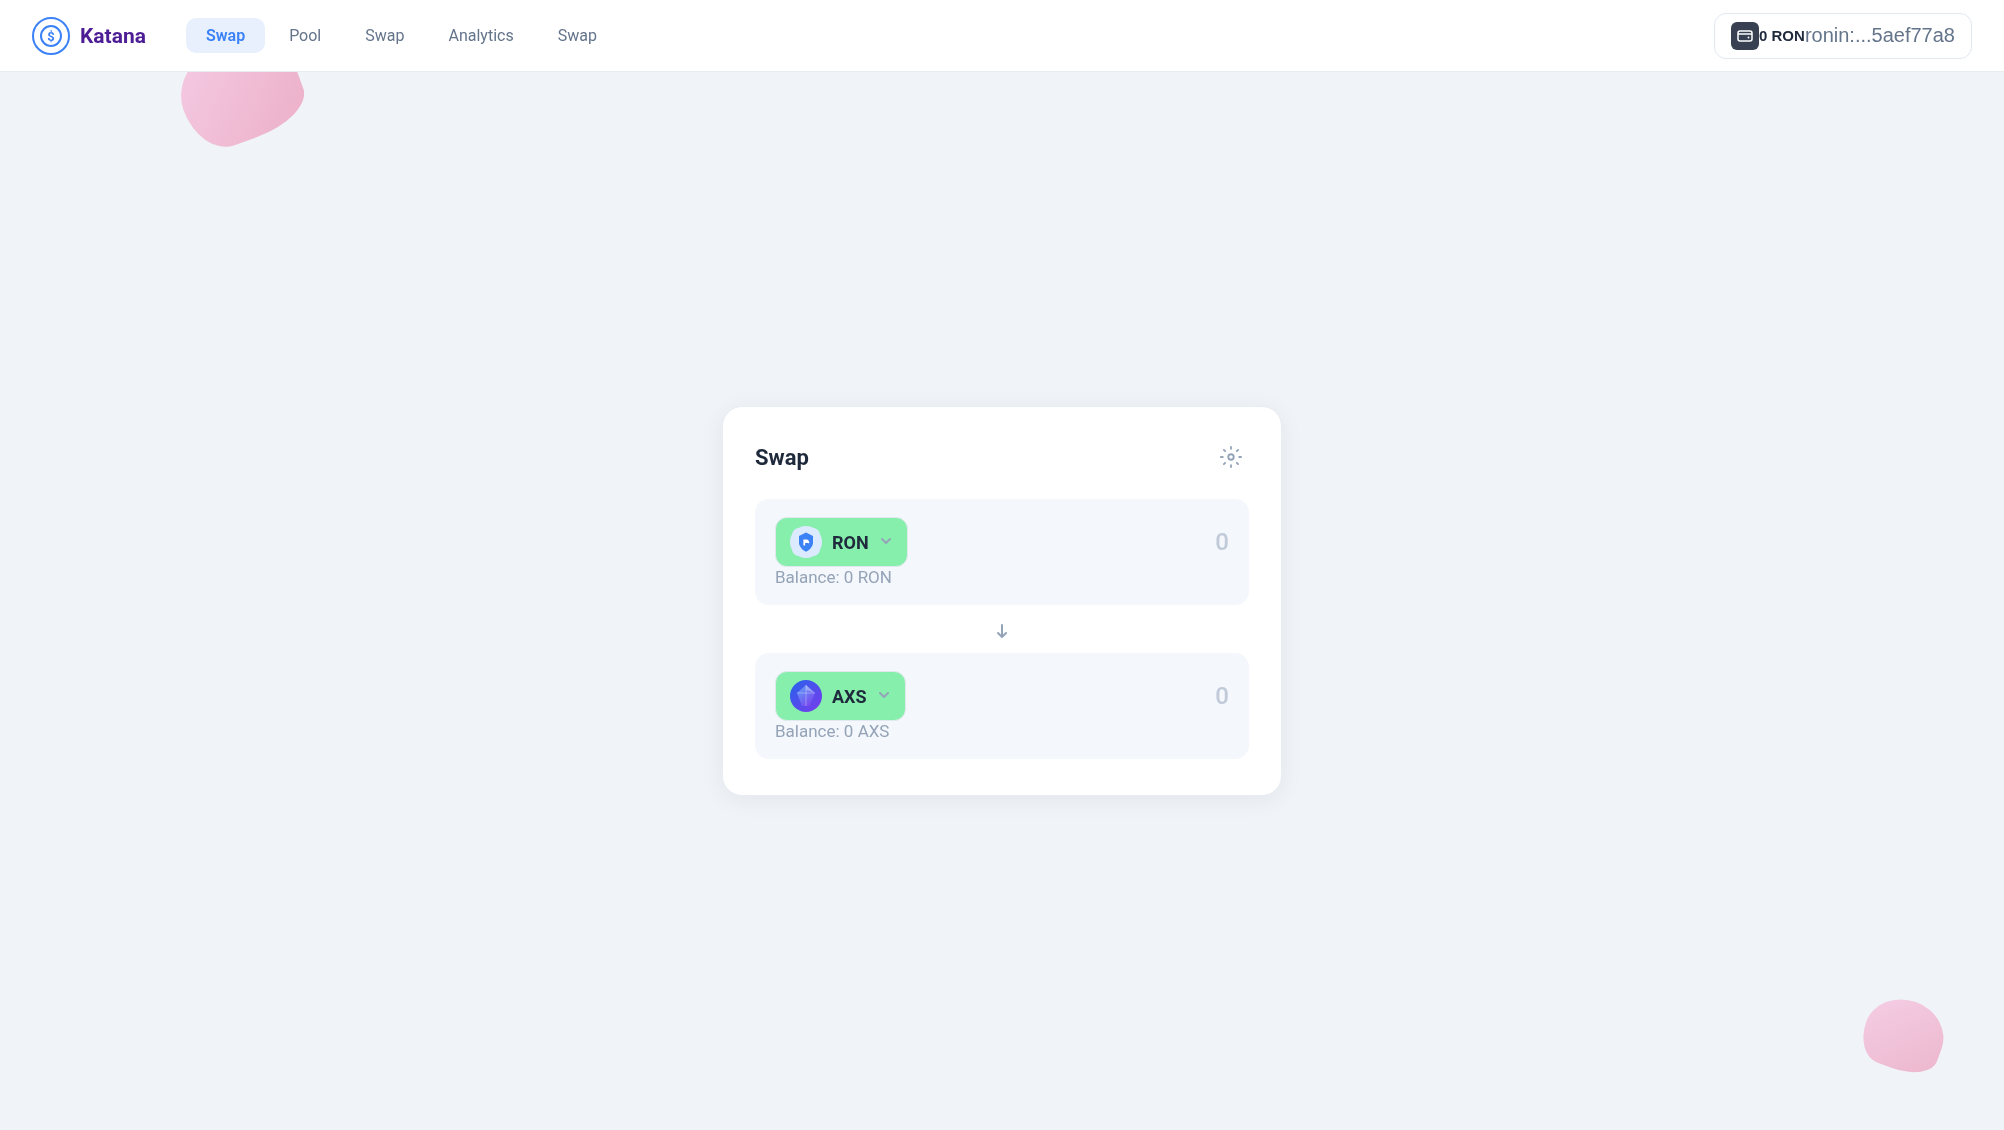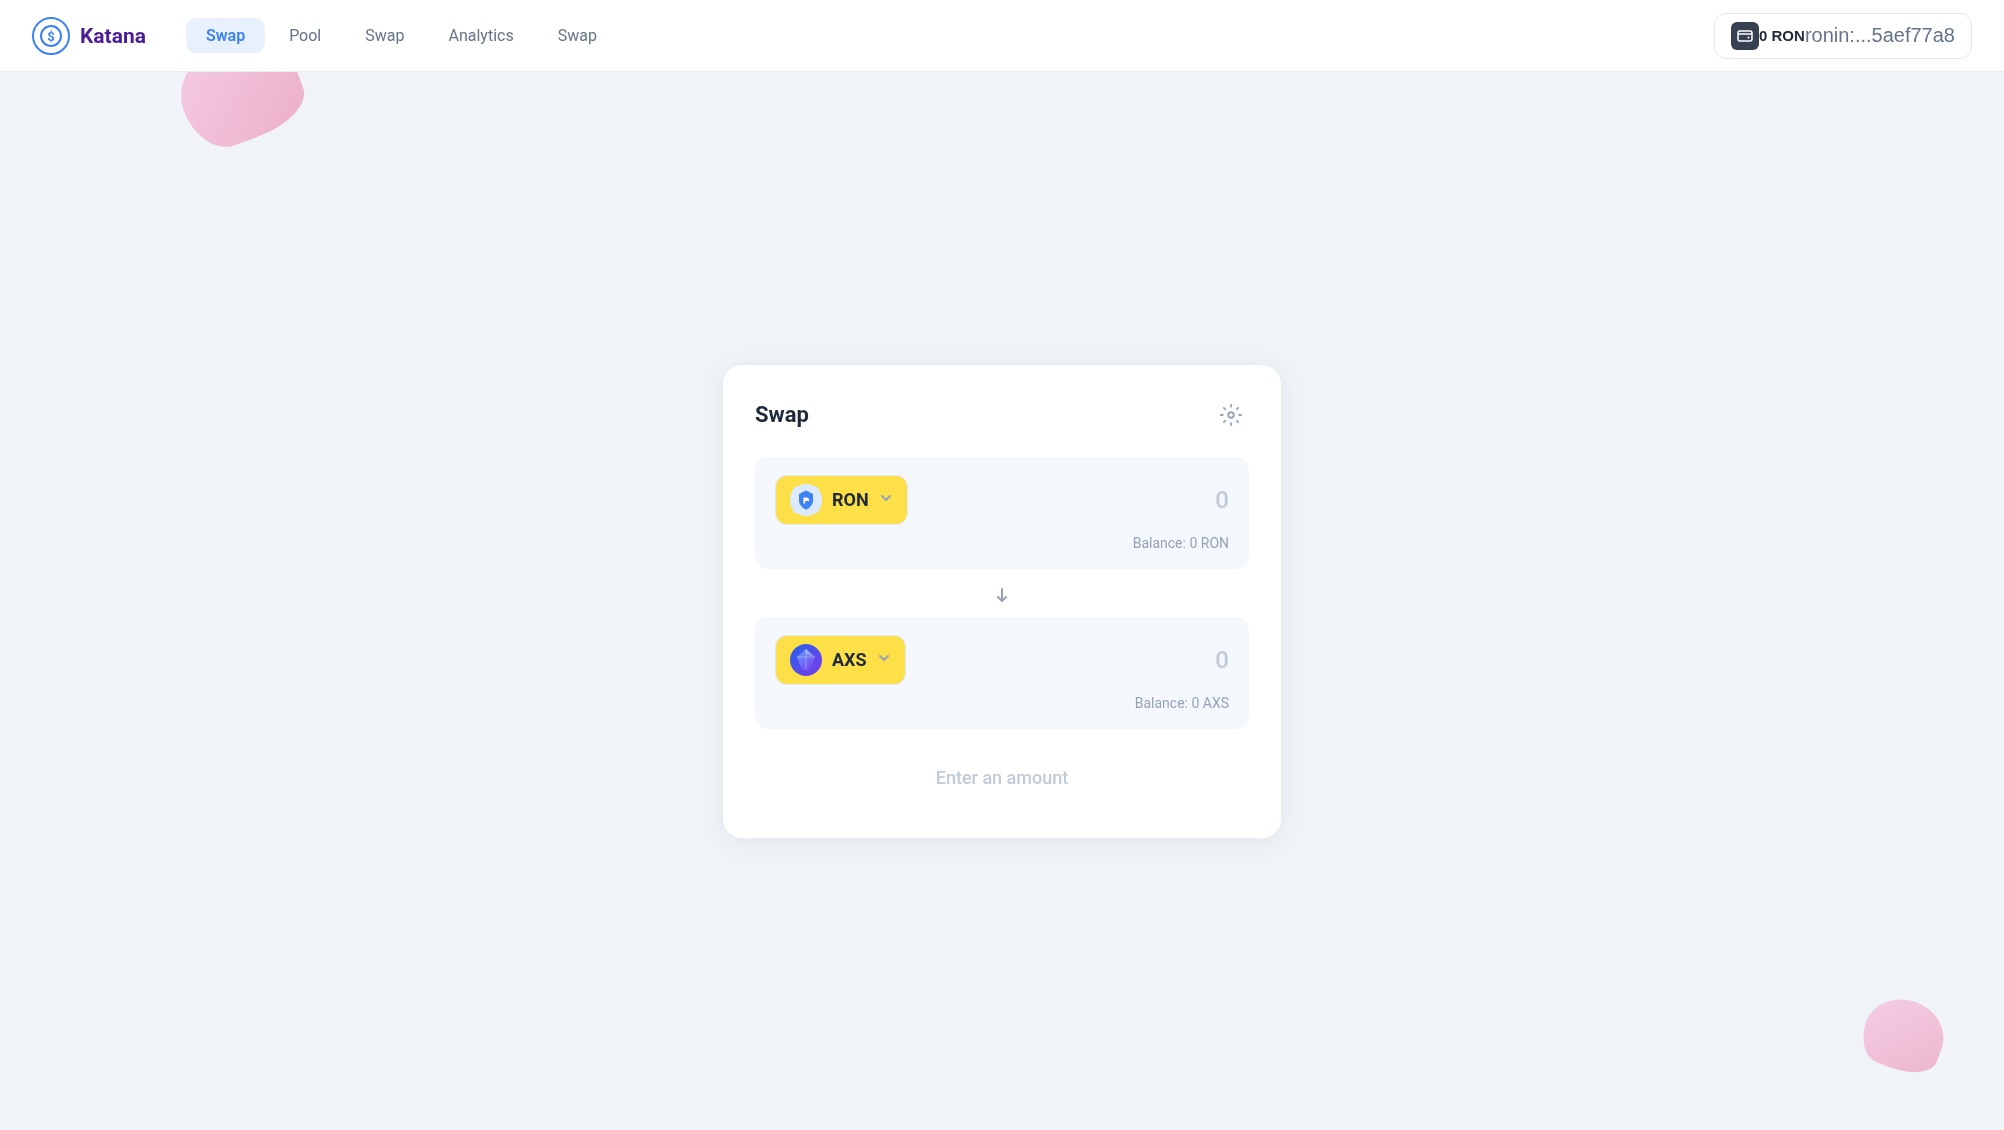"RON" .token-selector { background: #fde047 -> #86efac }
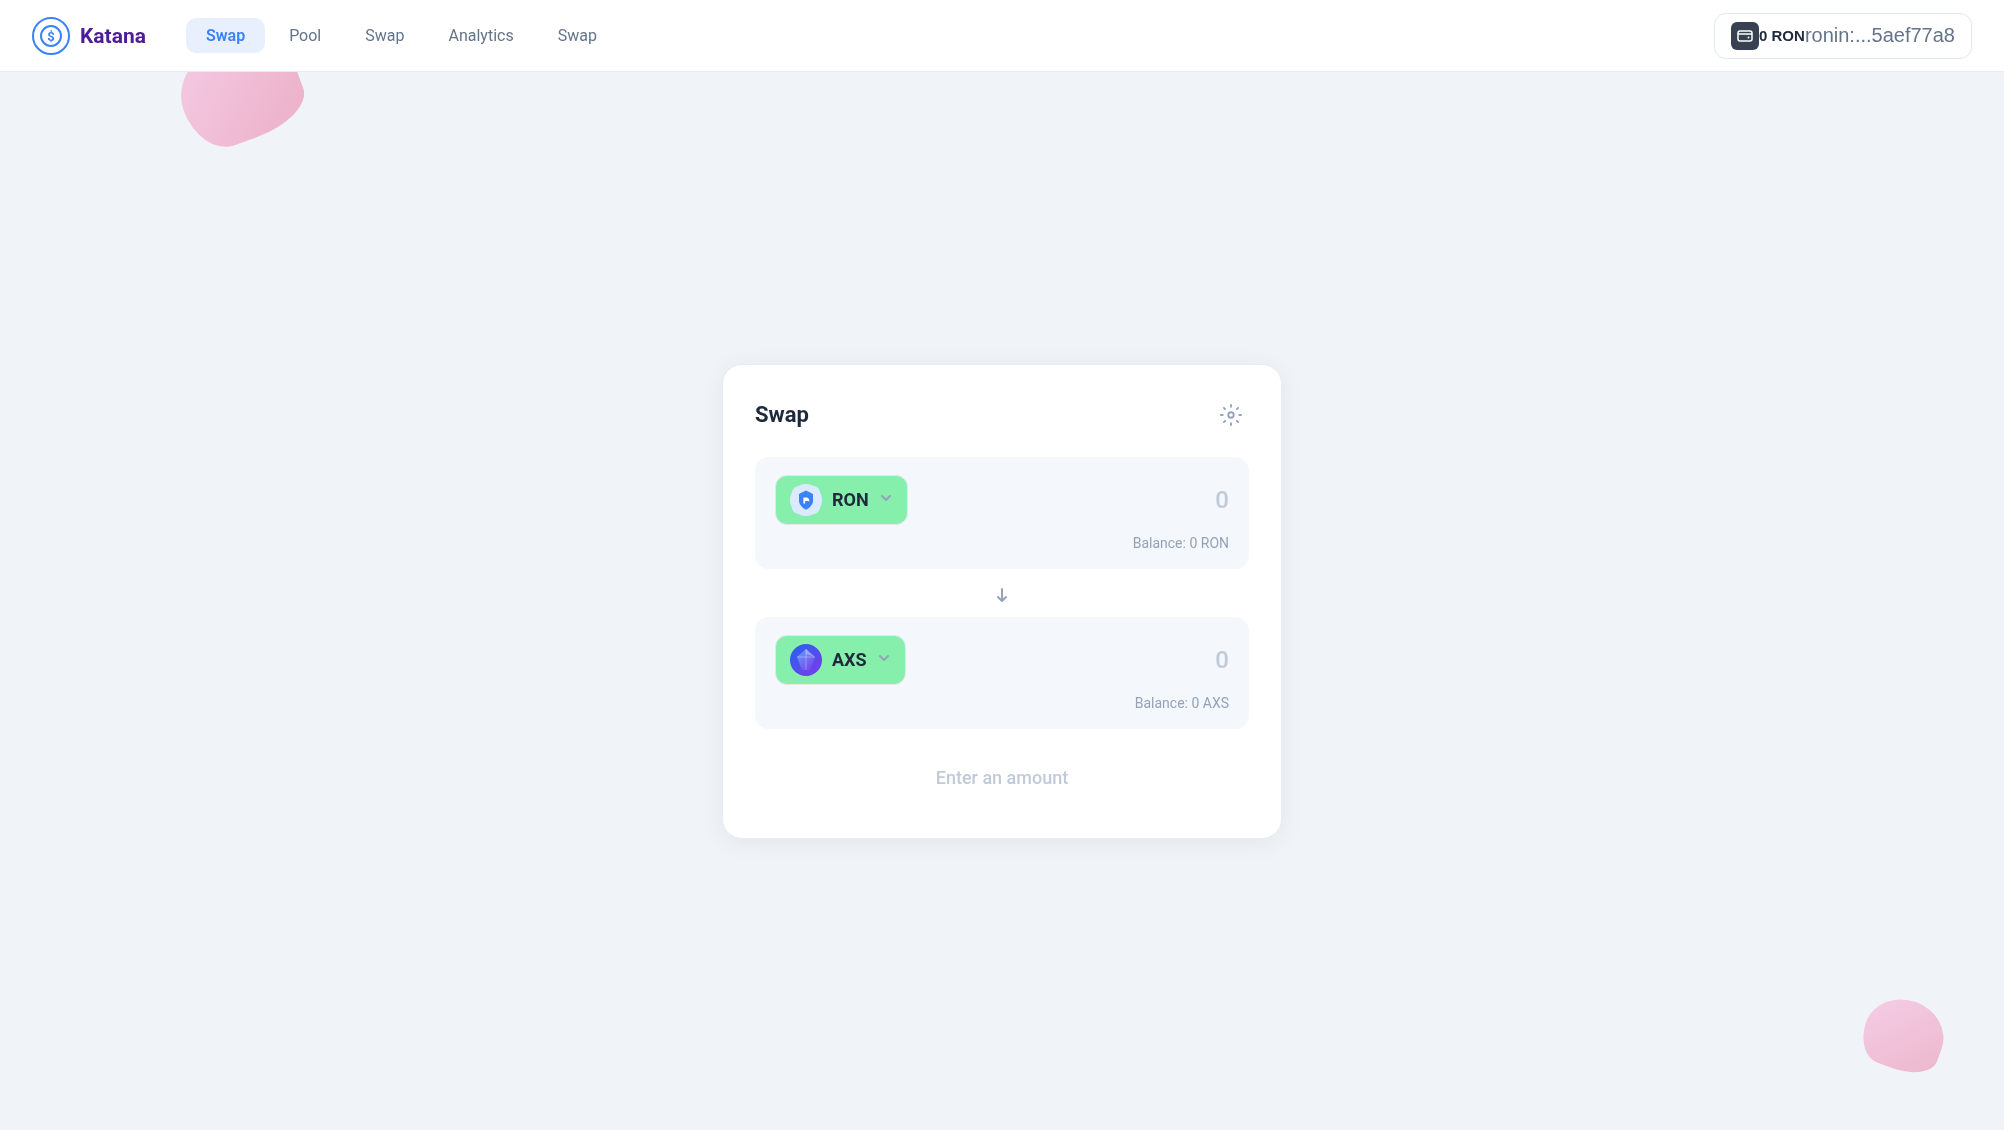"Balance: 0 RON" .token-balance { font-size: 14px -> 17px; margin-top: 10px -> none; text-align: right -> none }
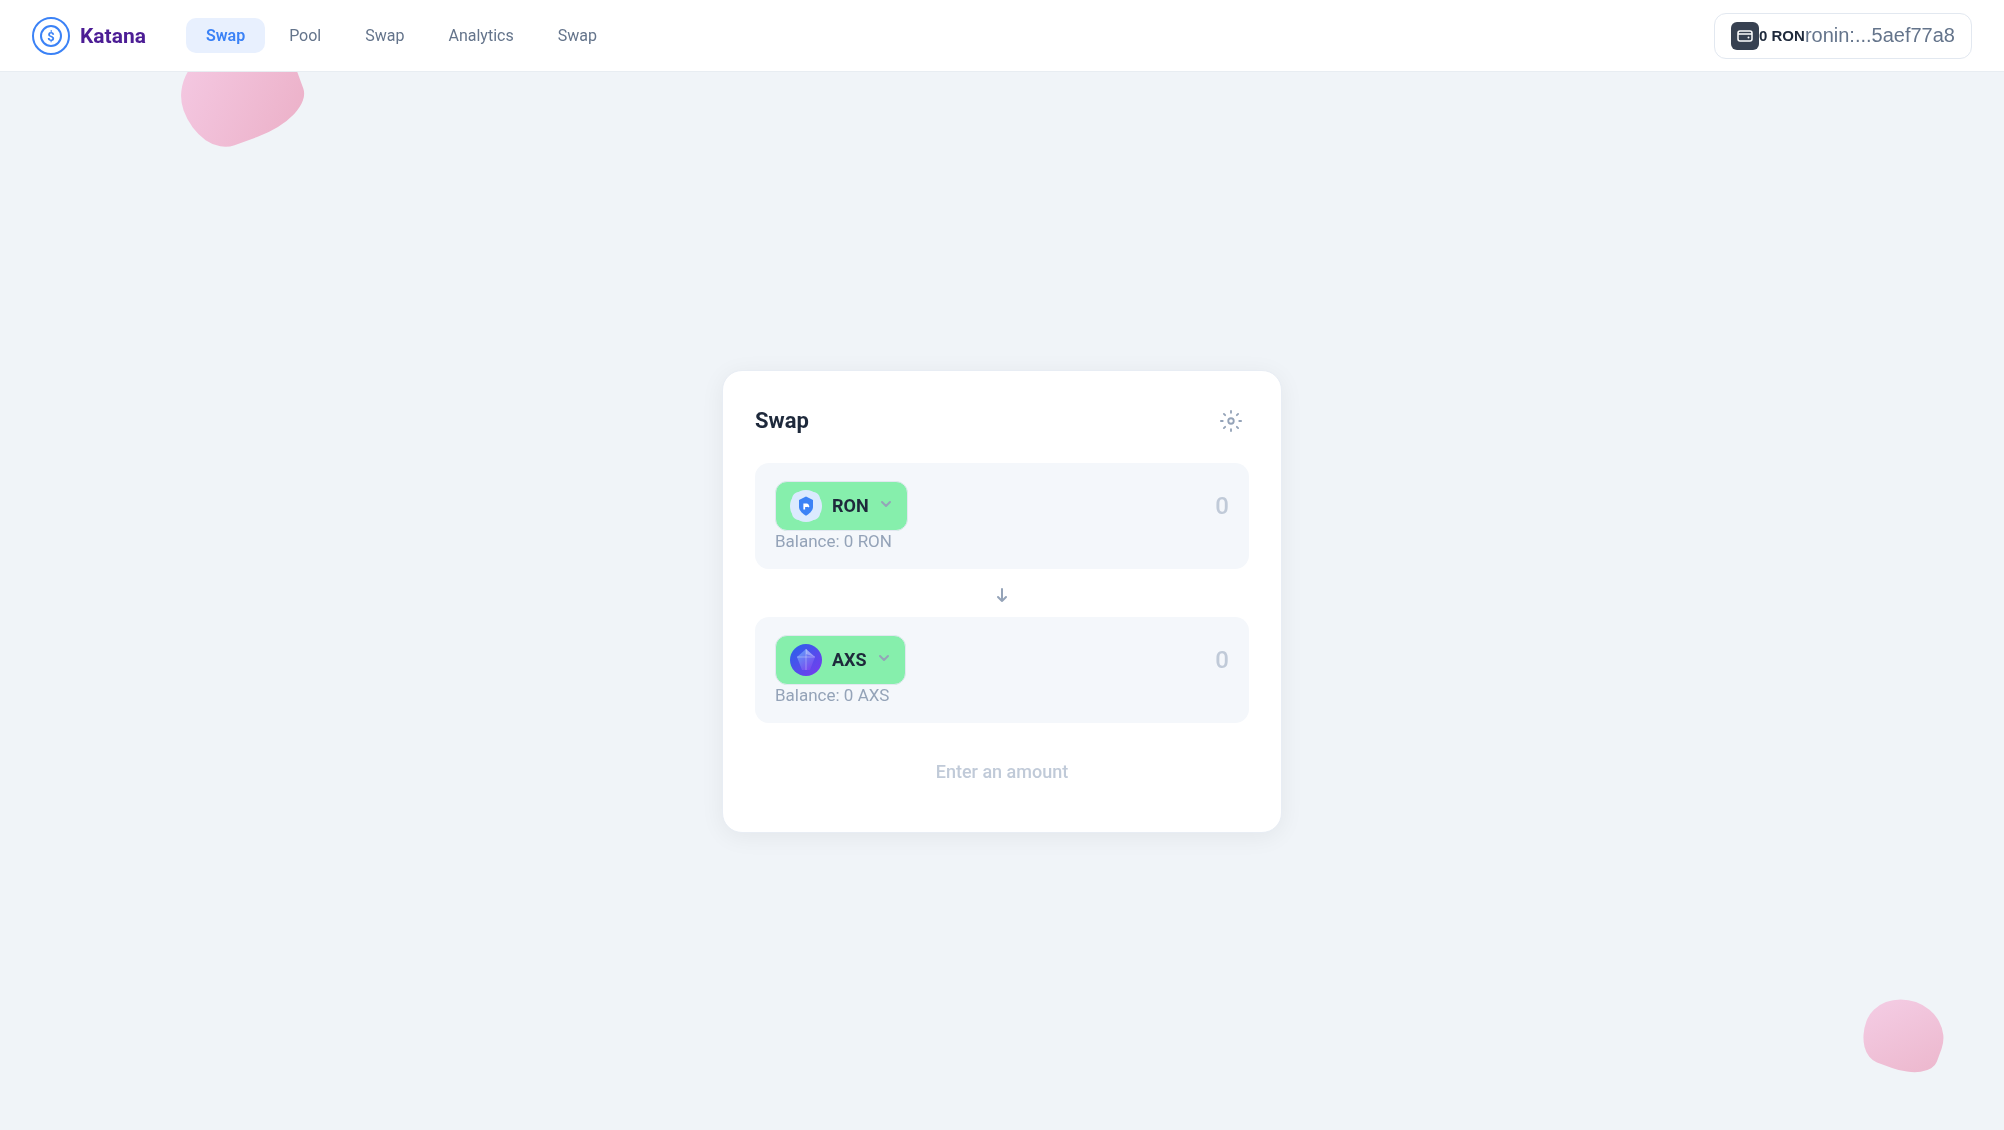"Enter an amount" div.enter-amount-btn { html: <div>Enter an amount</div> -> none }
